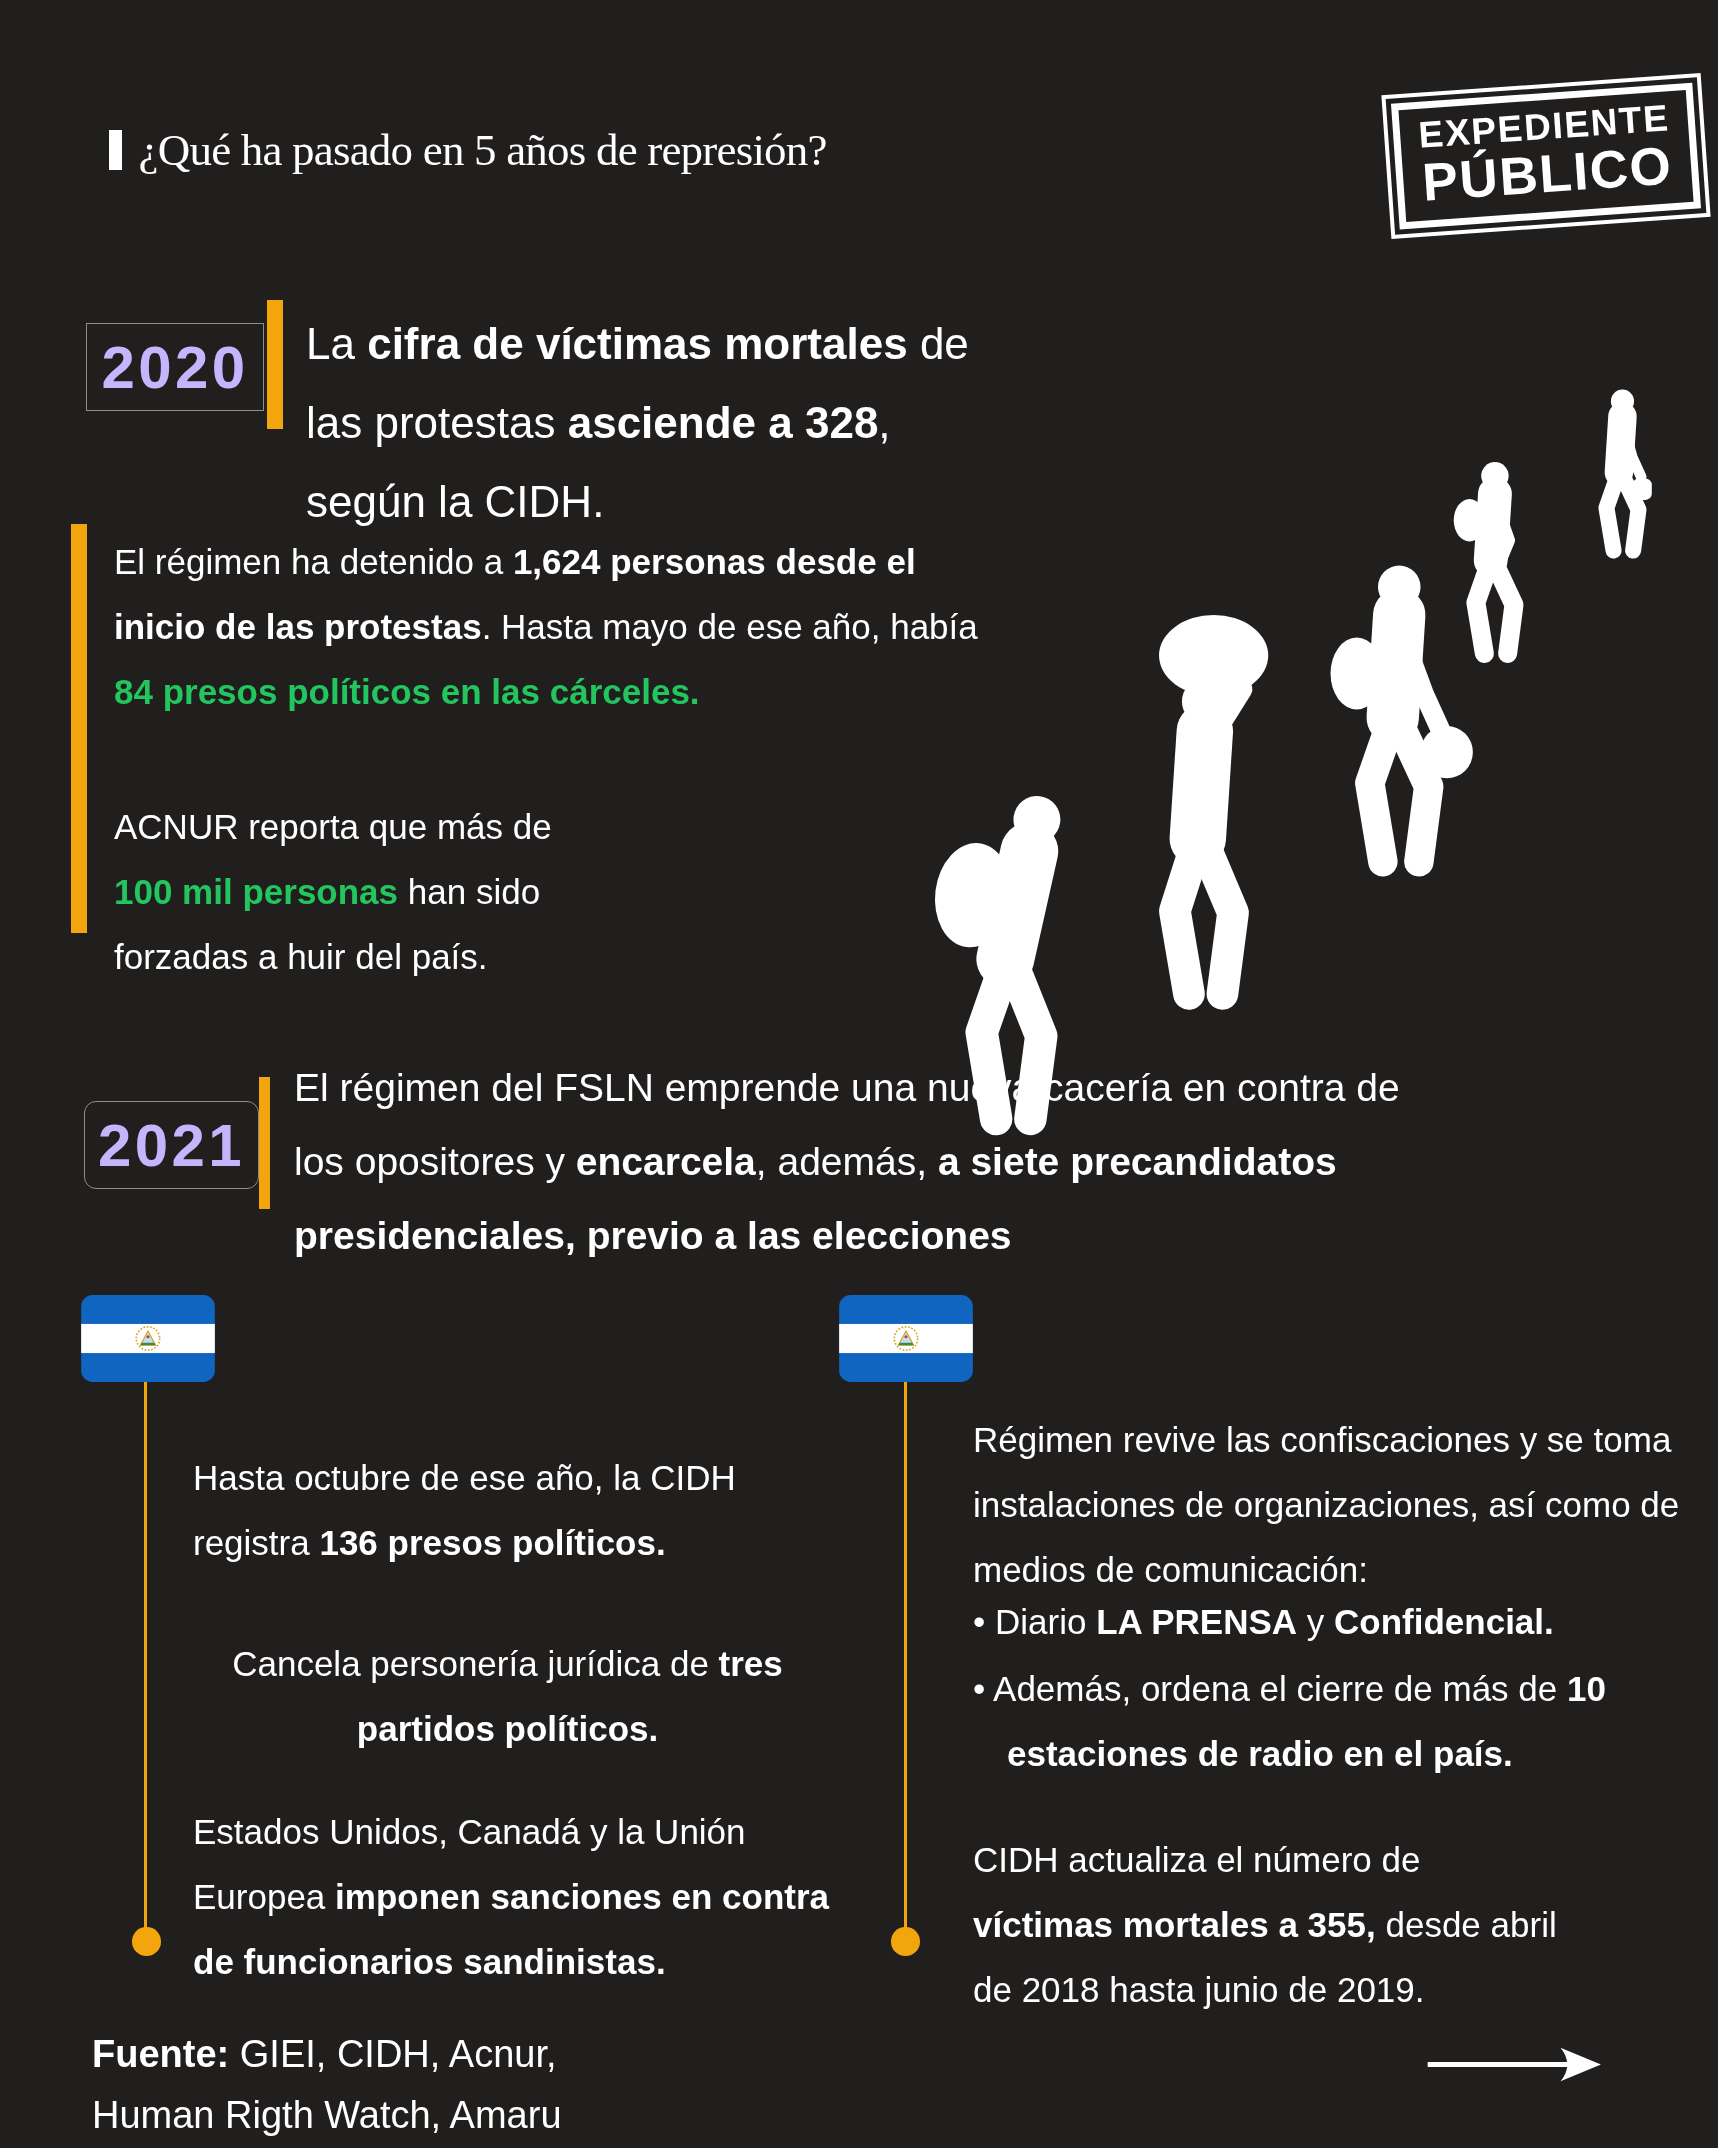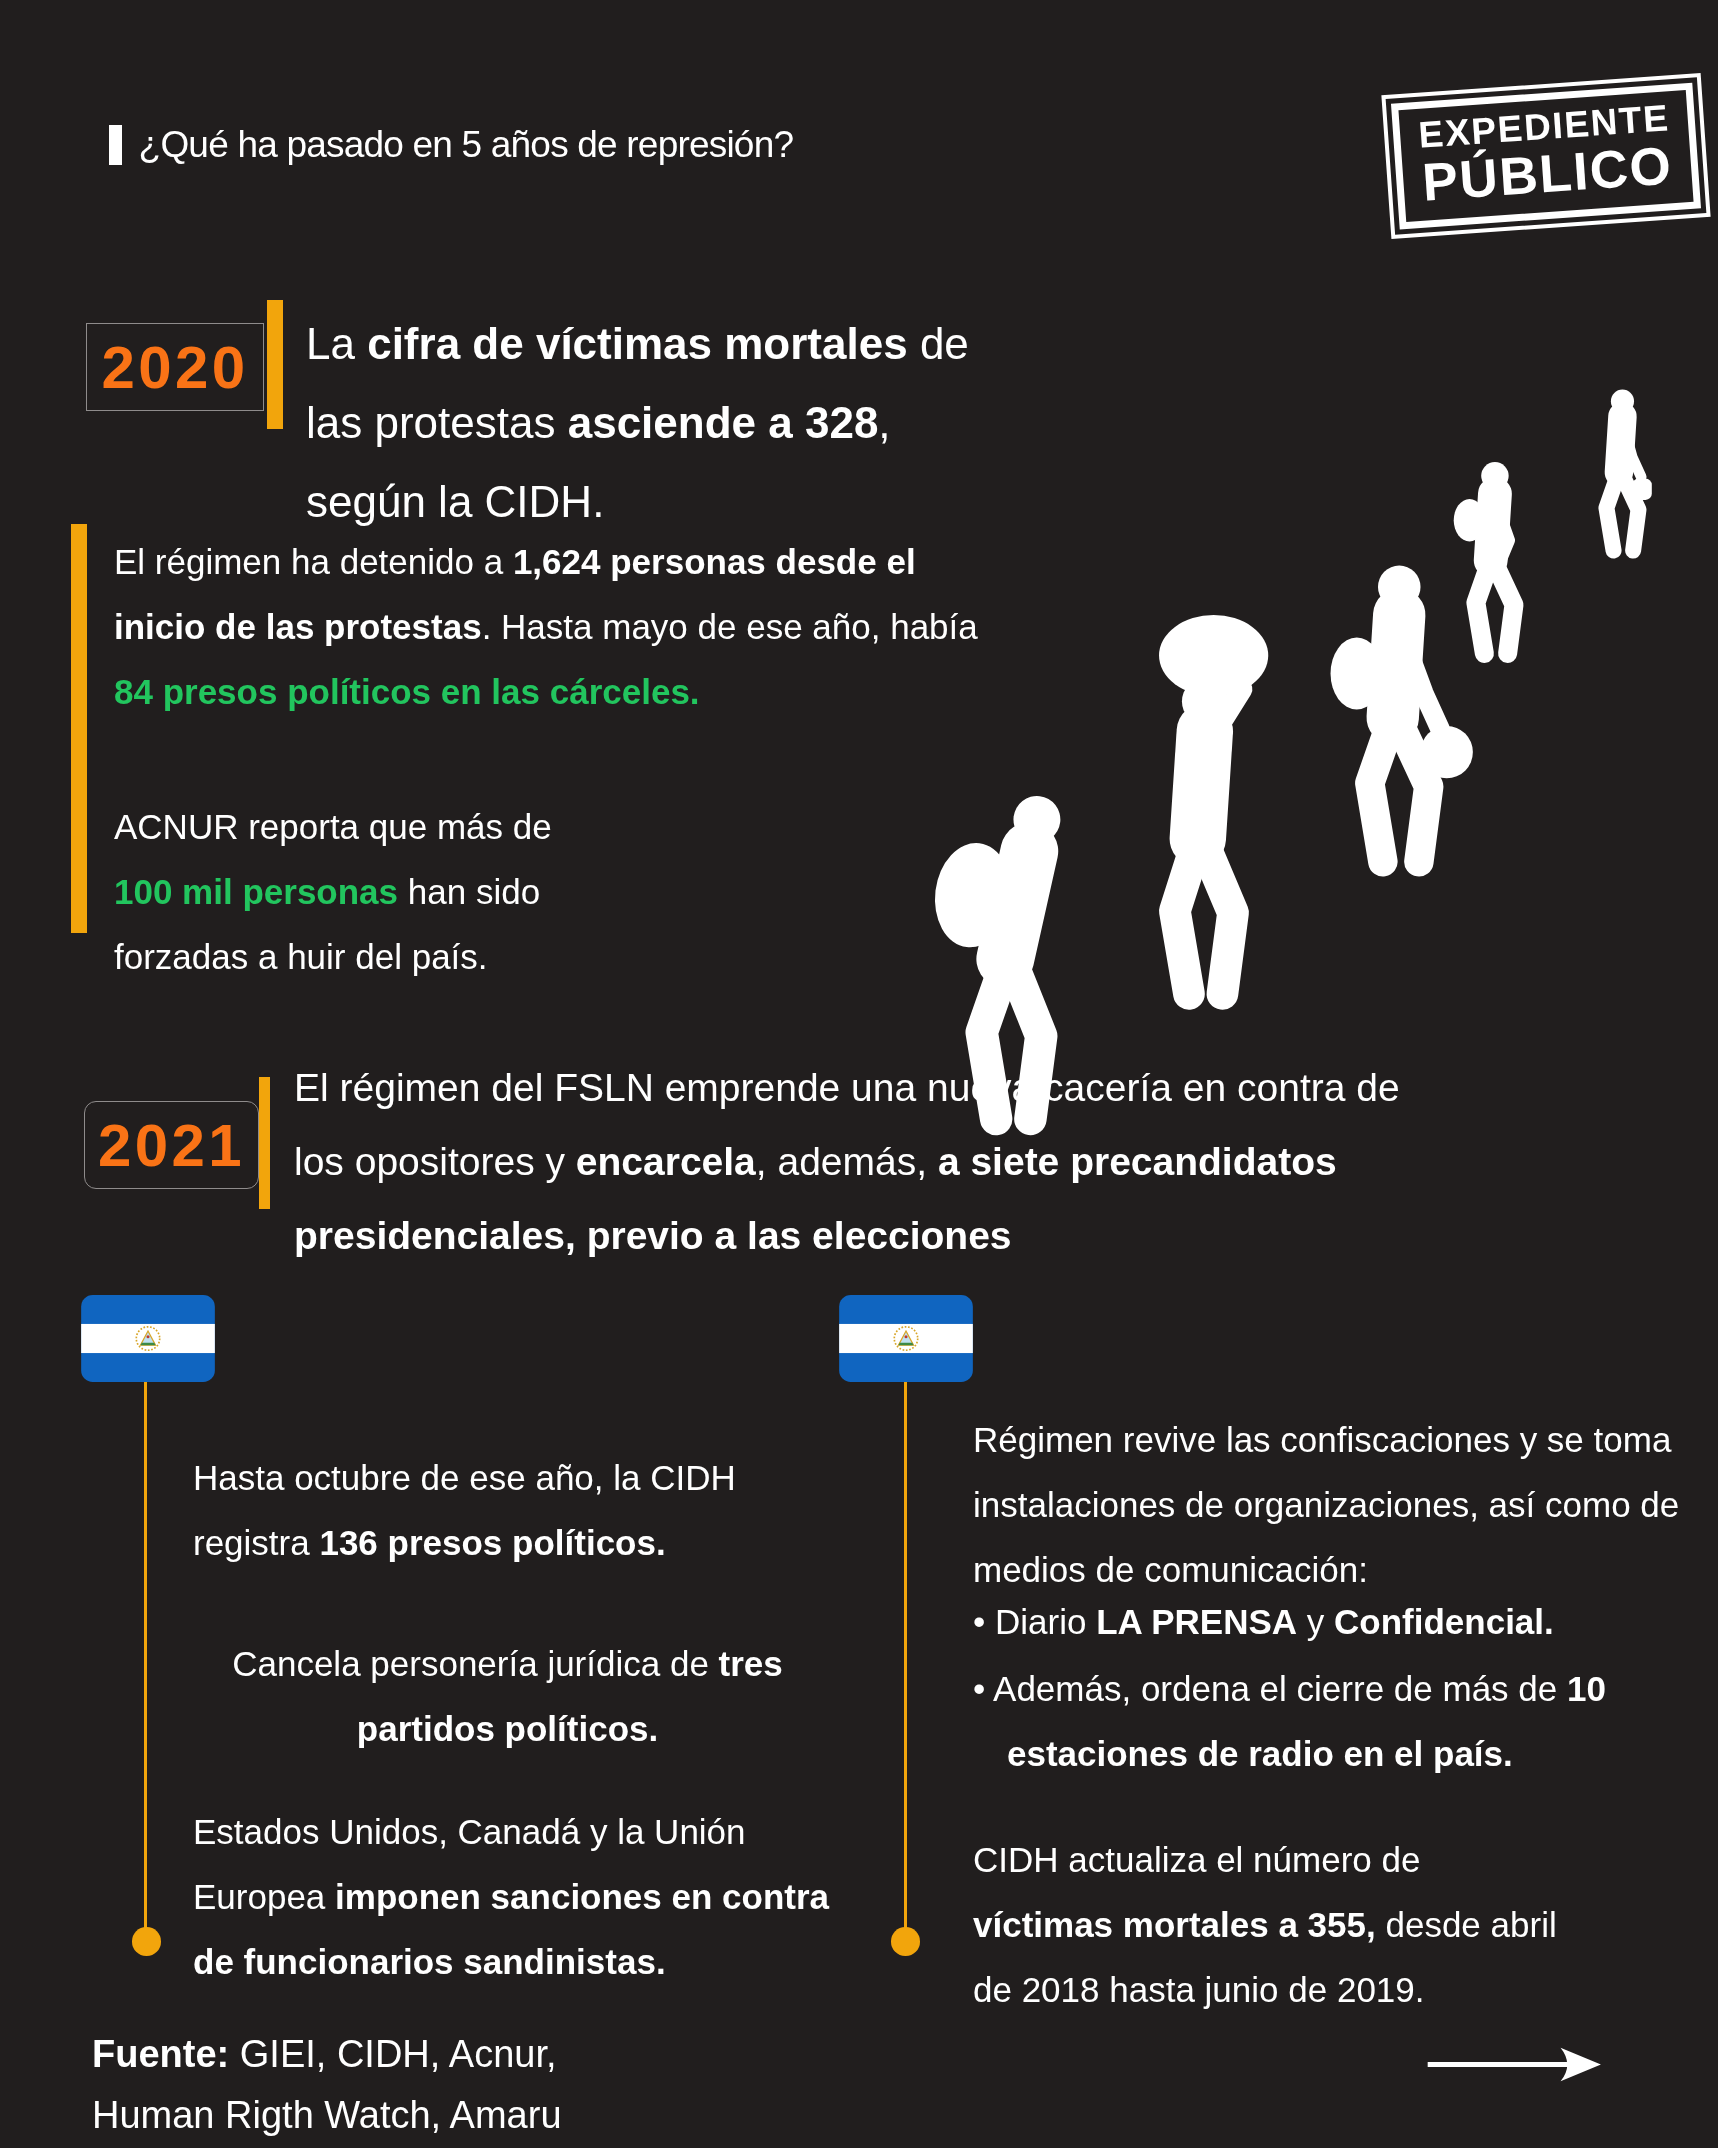"¿Qué ha pasado en 5" .page-title { font-family: none -> Liberation Serif, serif; font-size: 37px -> 45px }
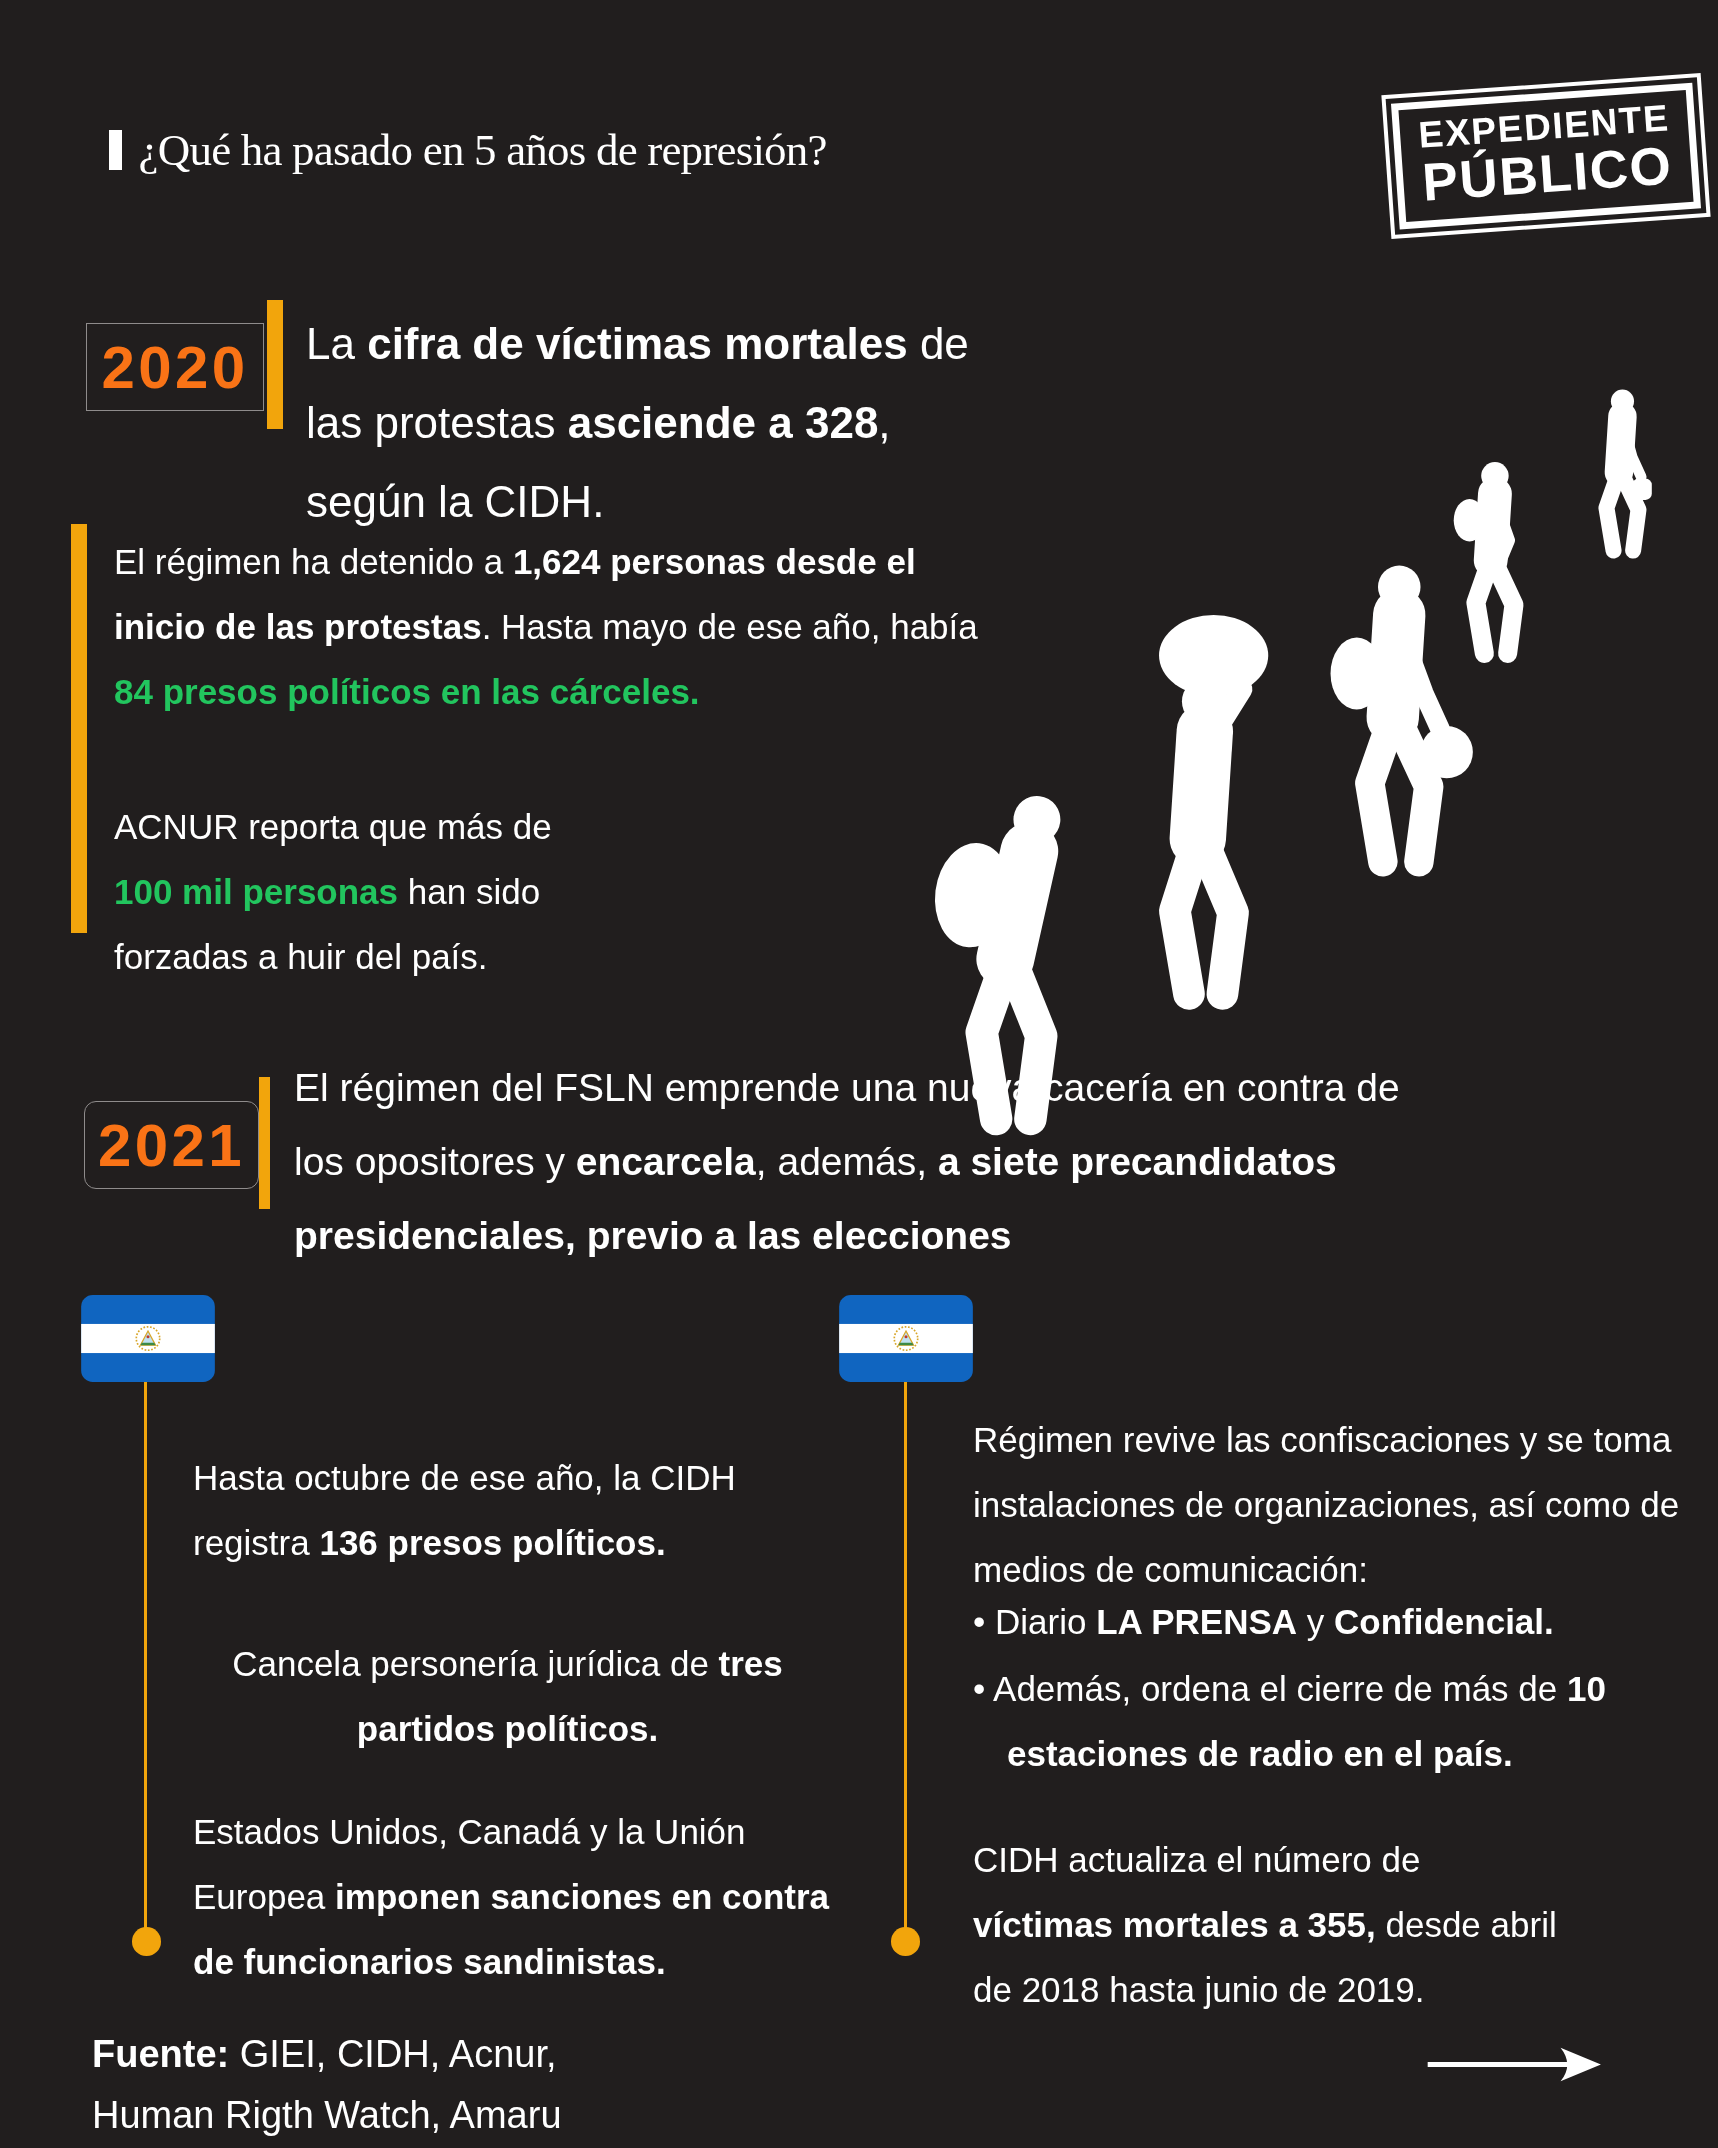"2020" .year-box { color: #f97316 -> #c4b5fd }
